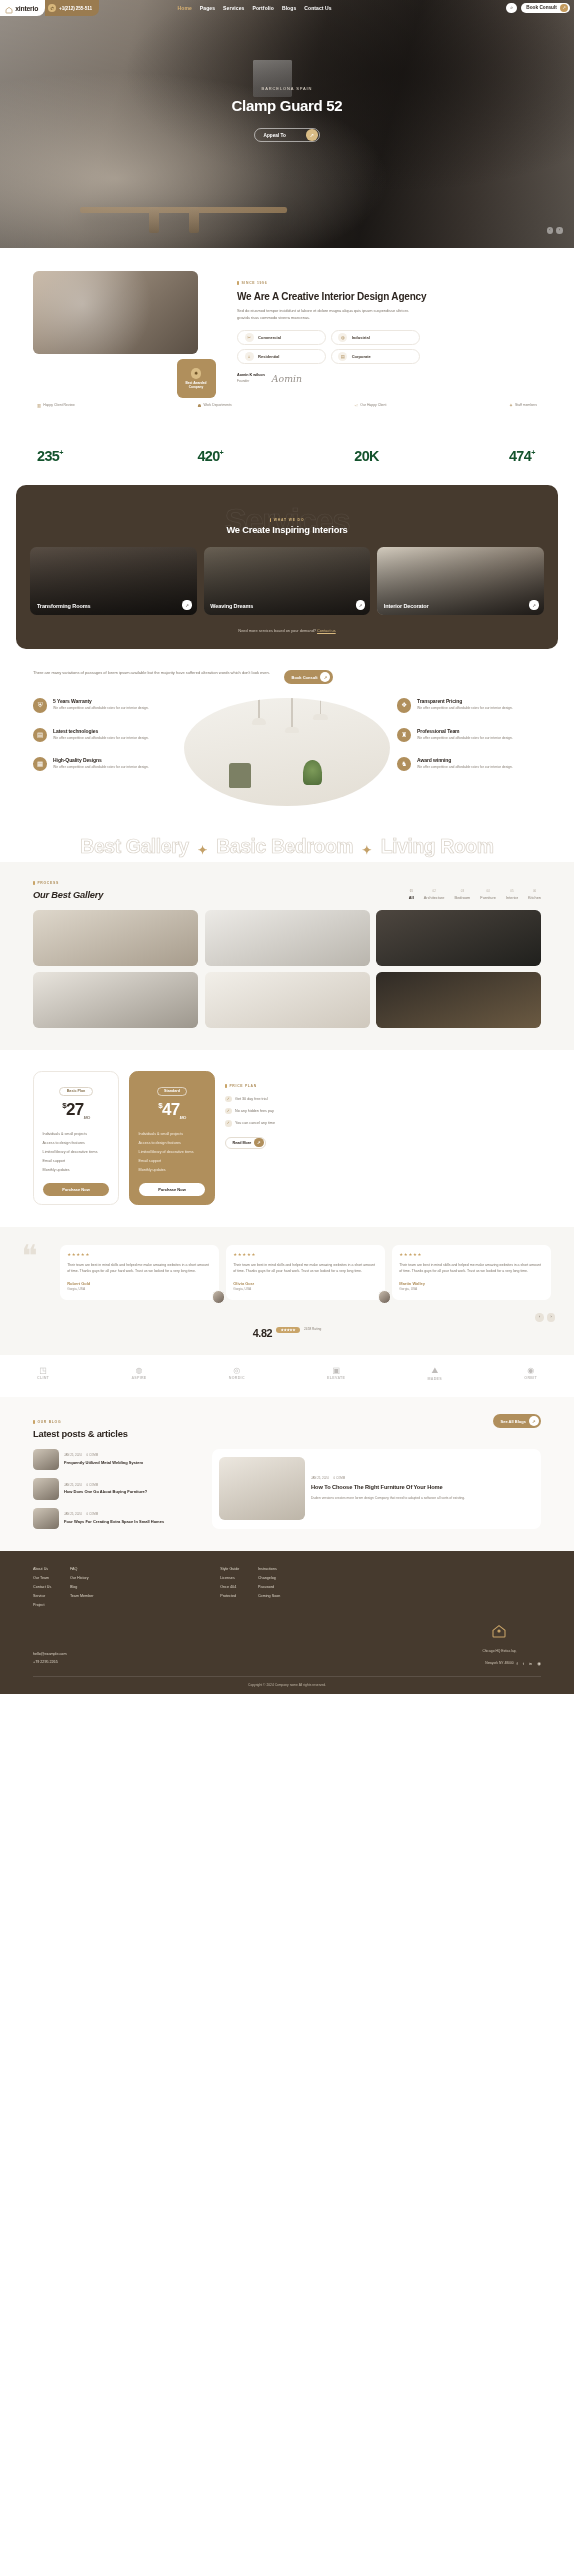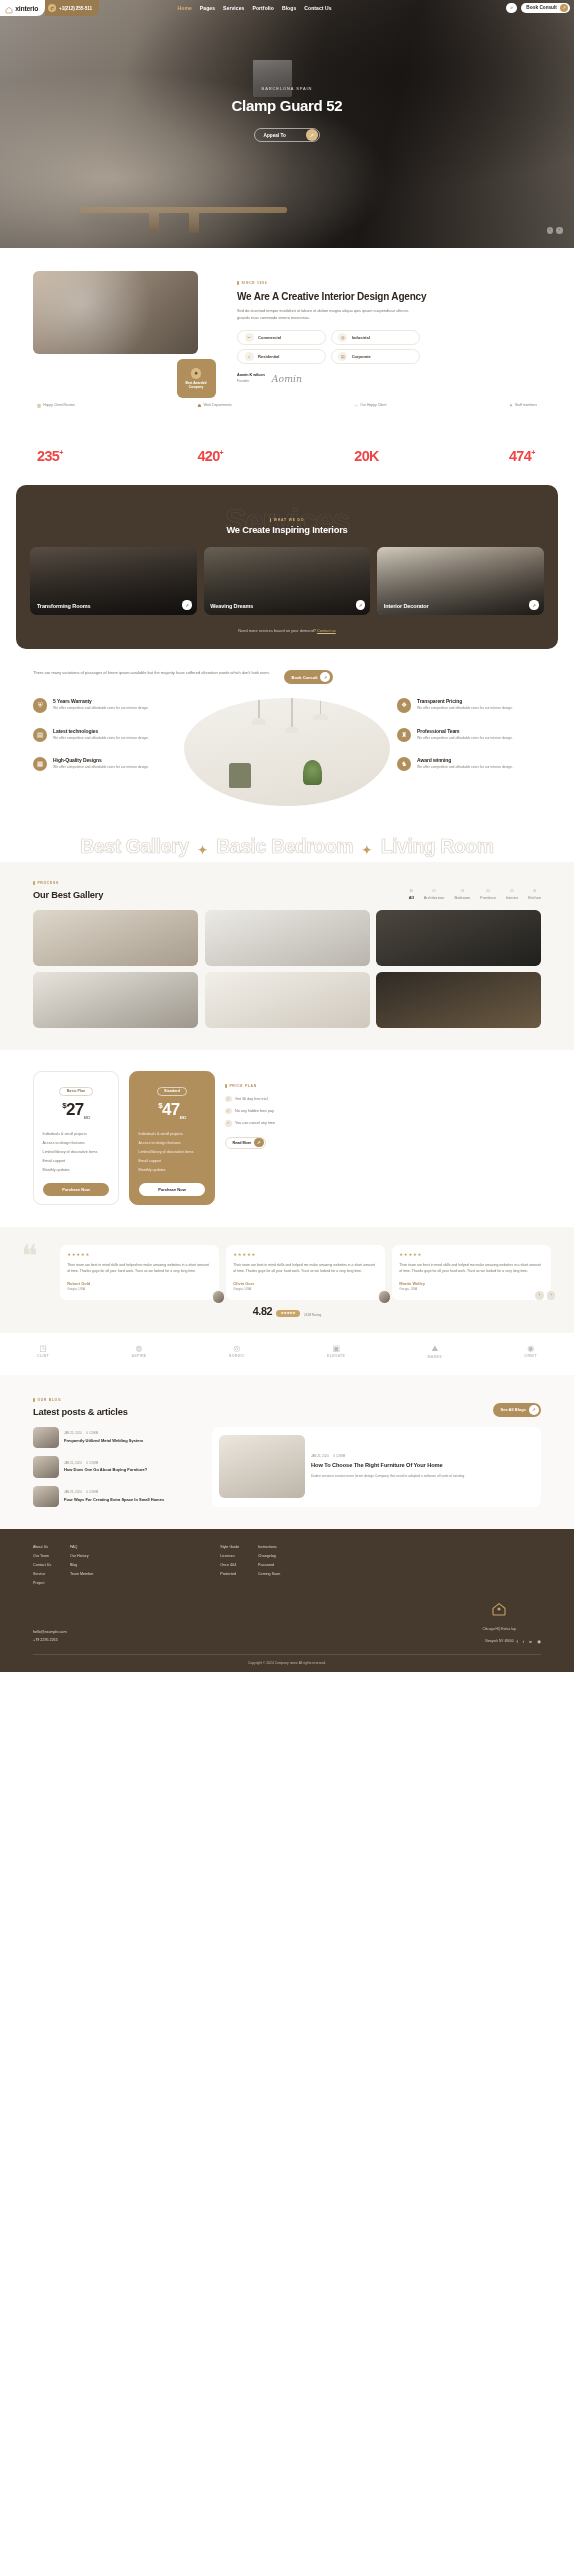"235+" .stat-num { color: #ef4444 -> #14532d }
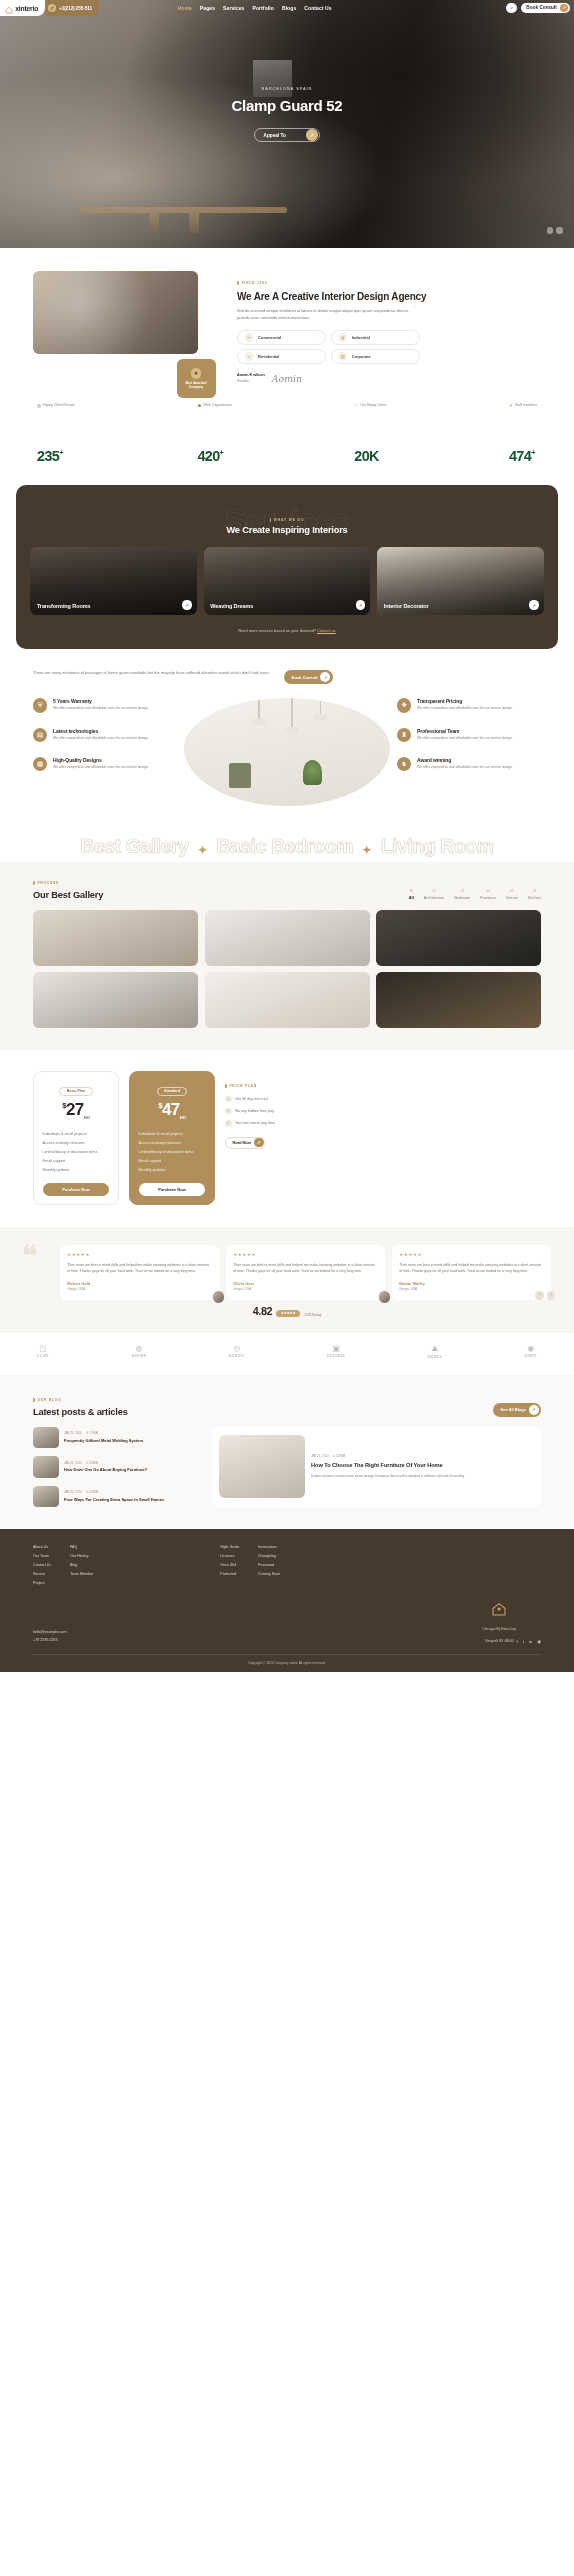"Our Best Gallery" .gal-h2 { font-style: none -> italic }
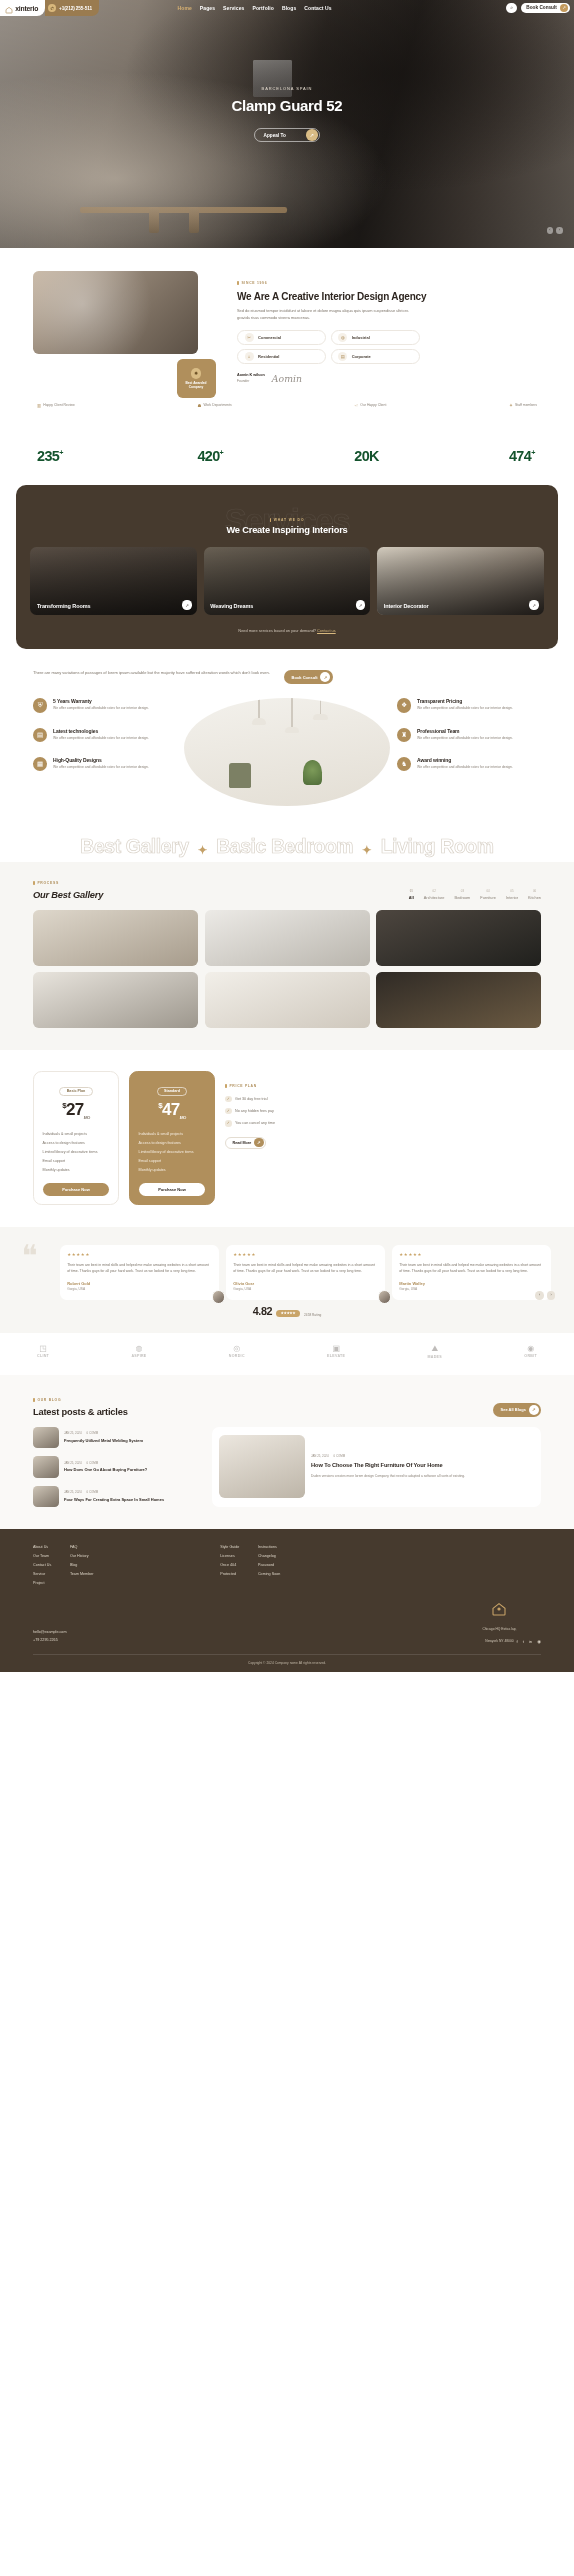"4.82" .rating { align-items: flex-end -> flex-start; margin-top: 5px -> 27px }
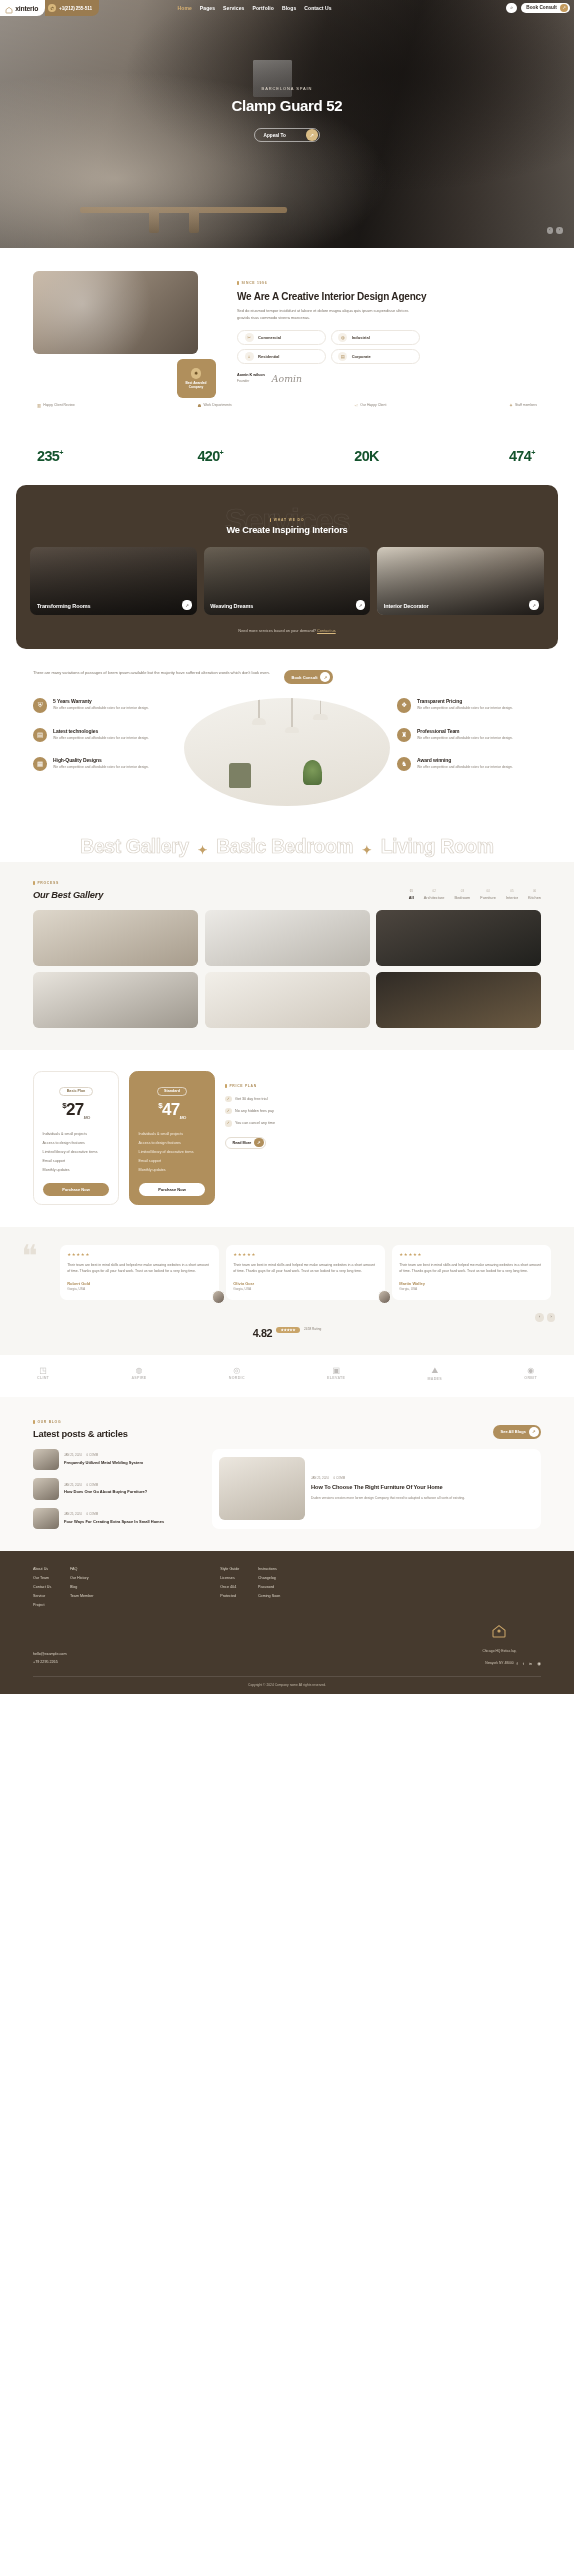"Latest posts & articles" .blog-head { align-items: flex-end -> none }
